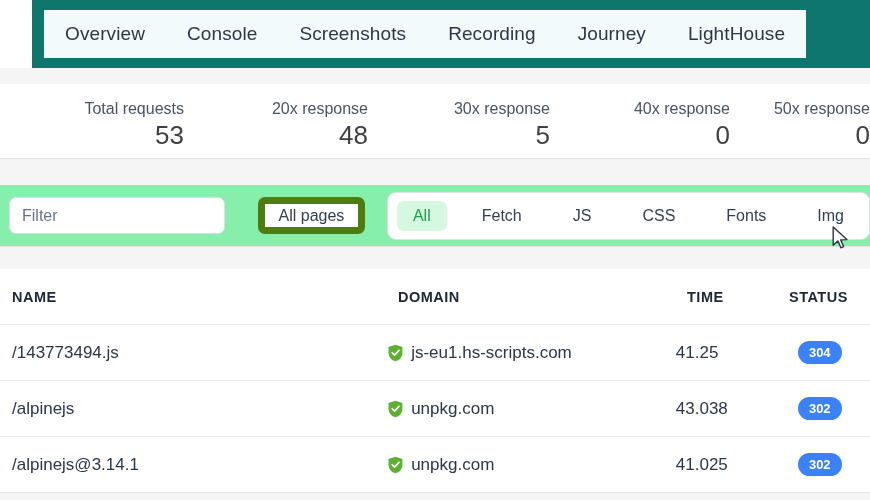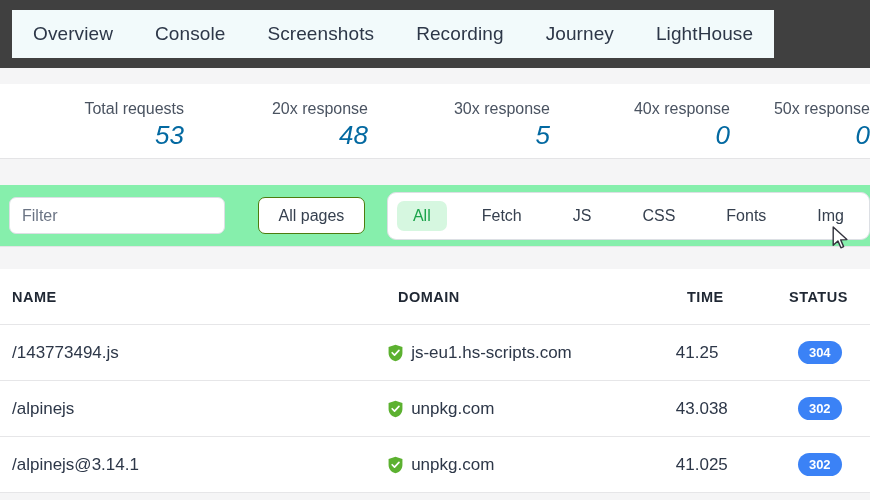"Overview" .tabbar-wrap { background: #404040 -> #0f766e; margin-left: none -> 32px }
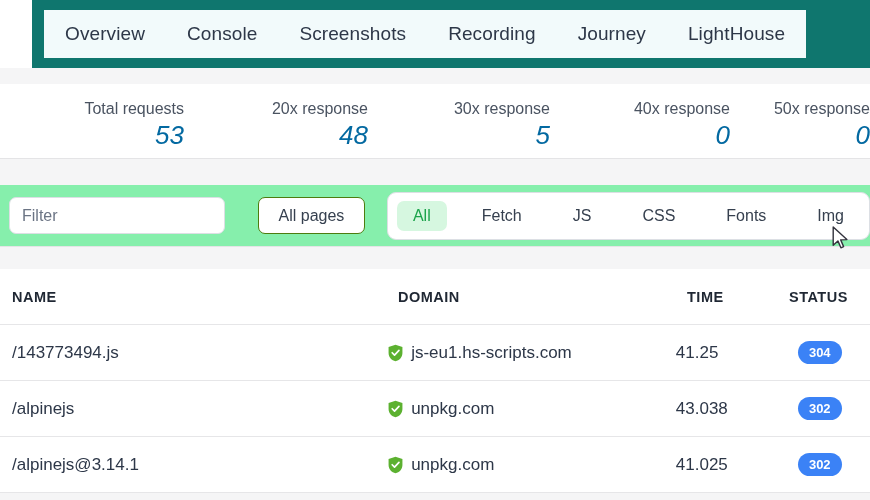"53" .stat-value { color: #0369a1 -> #404040; font-style: italic -> none }
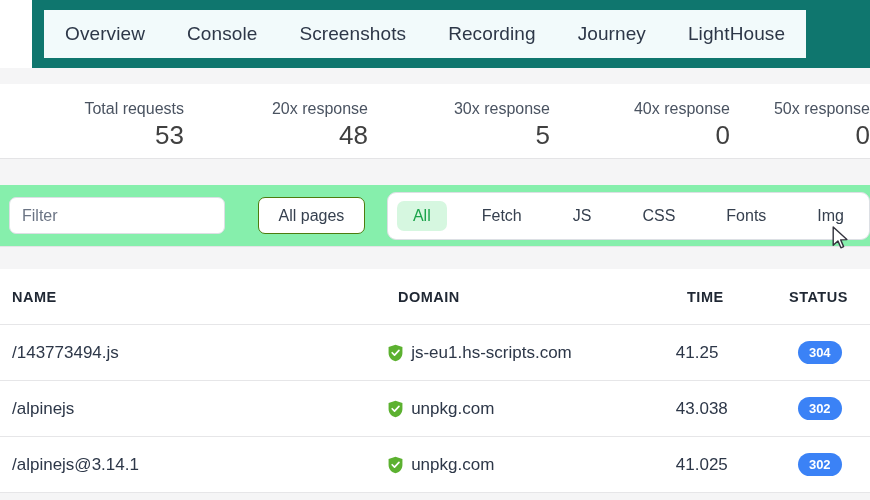"All pages" .pages-select { border: 1px solid #4d7c0f -> 7px solid #4d7c0f }
